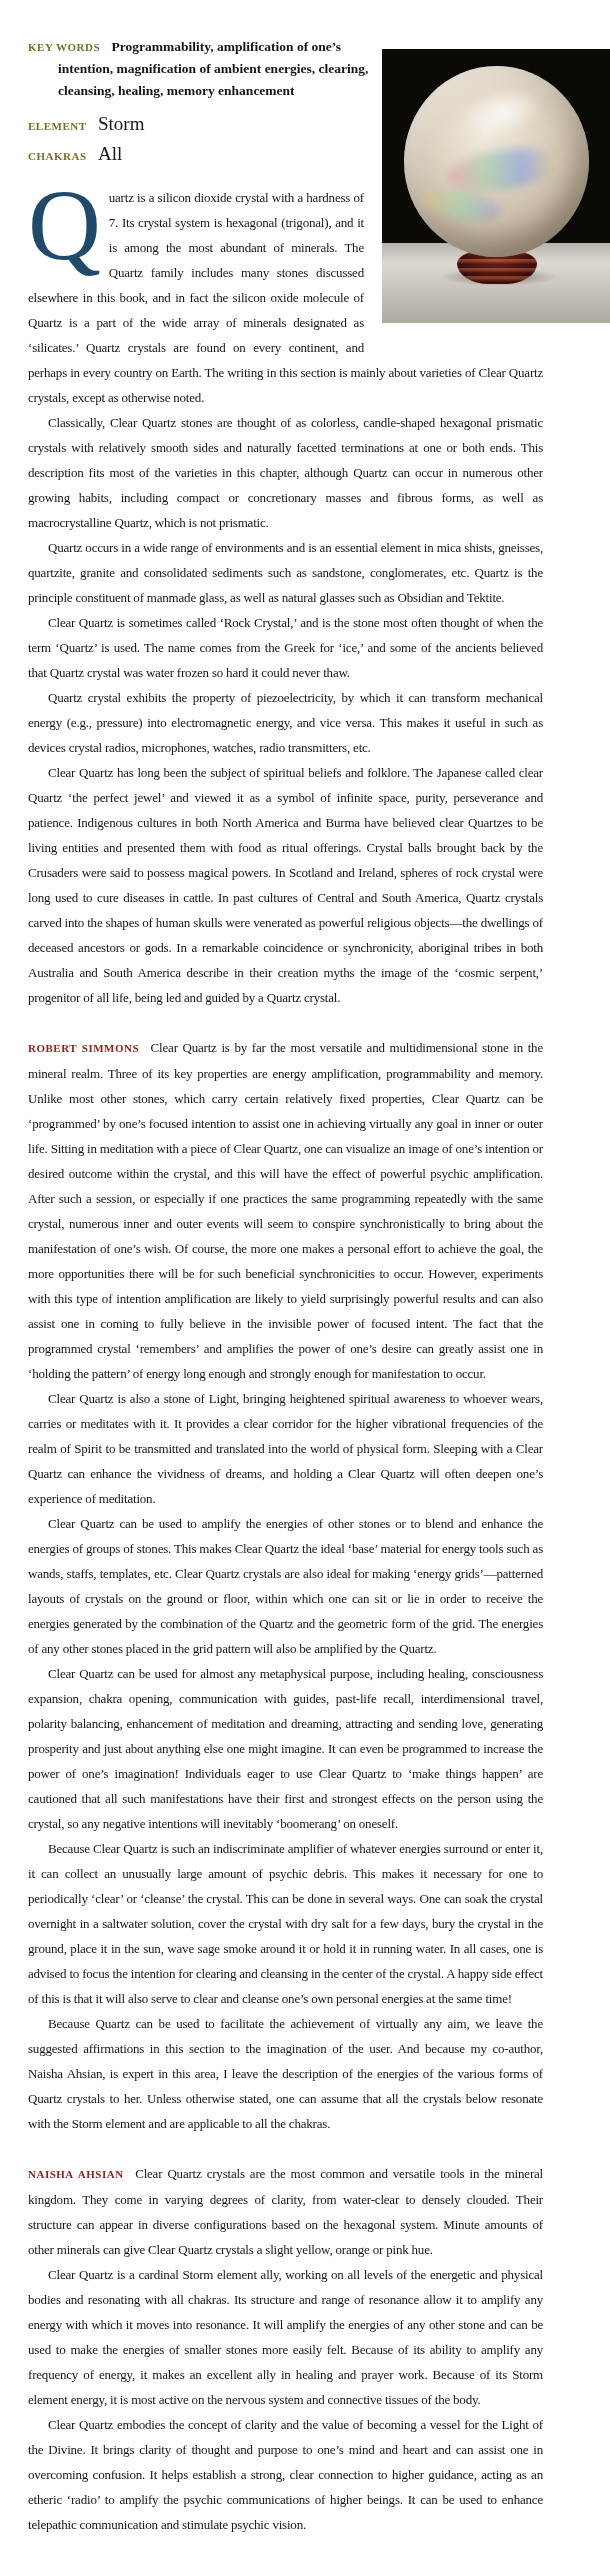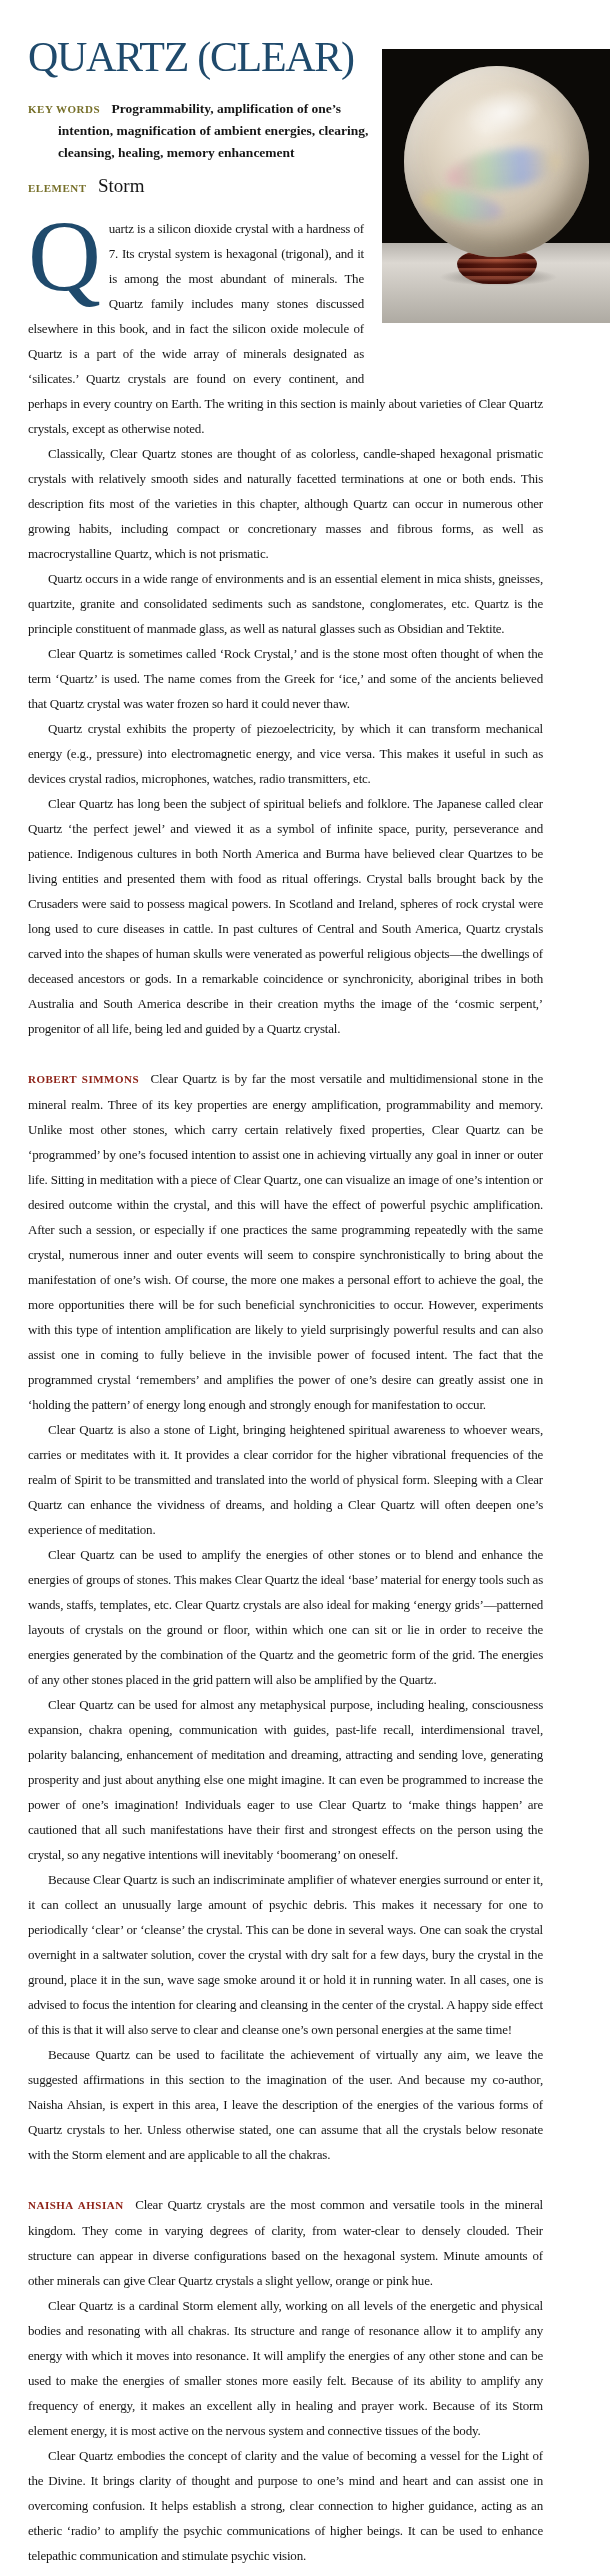"QUARTZ (CLEAR)" h1.title { html: <h1>QUARTZ (CLEAR)</h1> -> none }
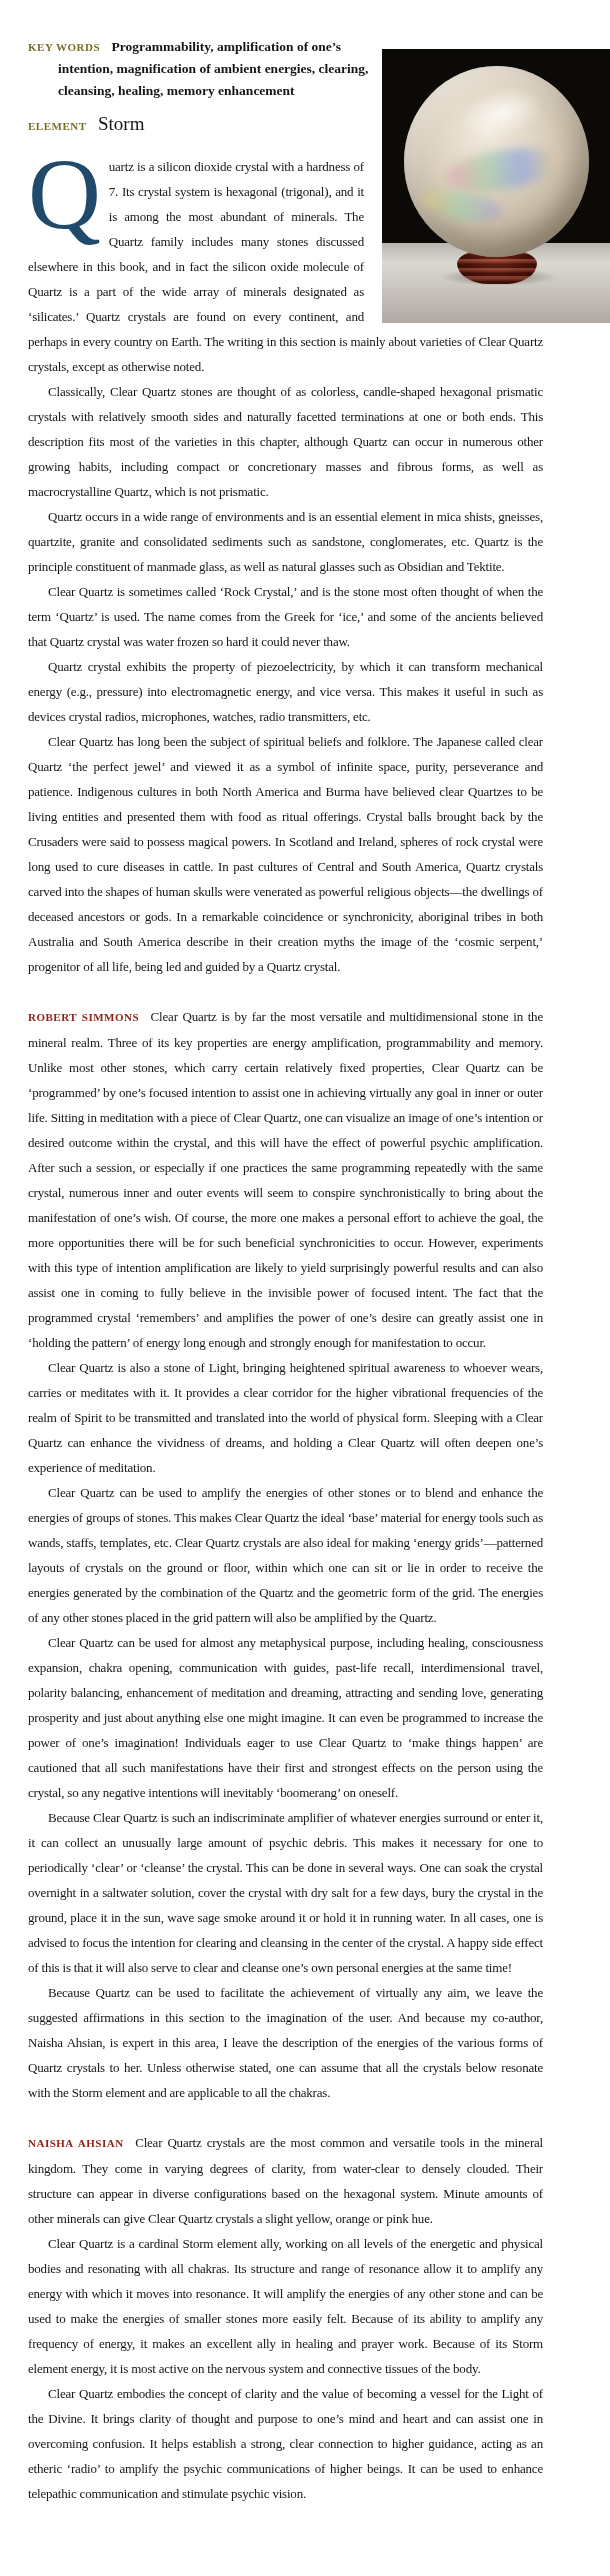"CHAKRAS All" div.attr { html: none -> <div><span>CHAKRAS</span><span>All</span></div> }
